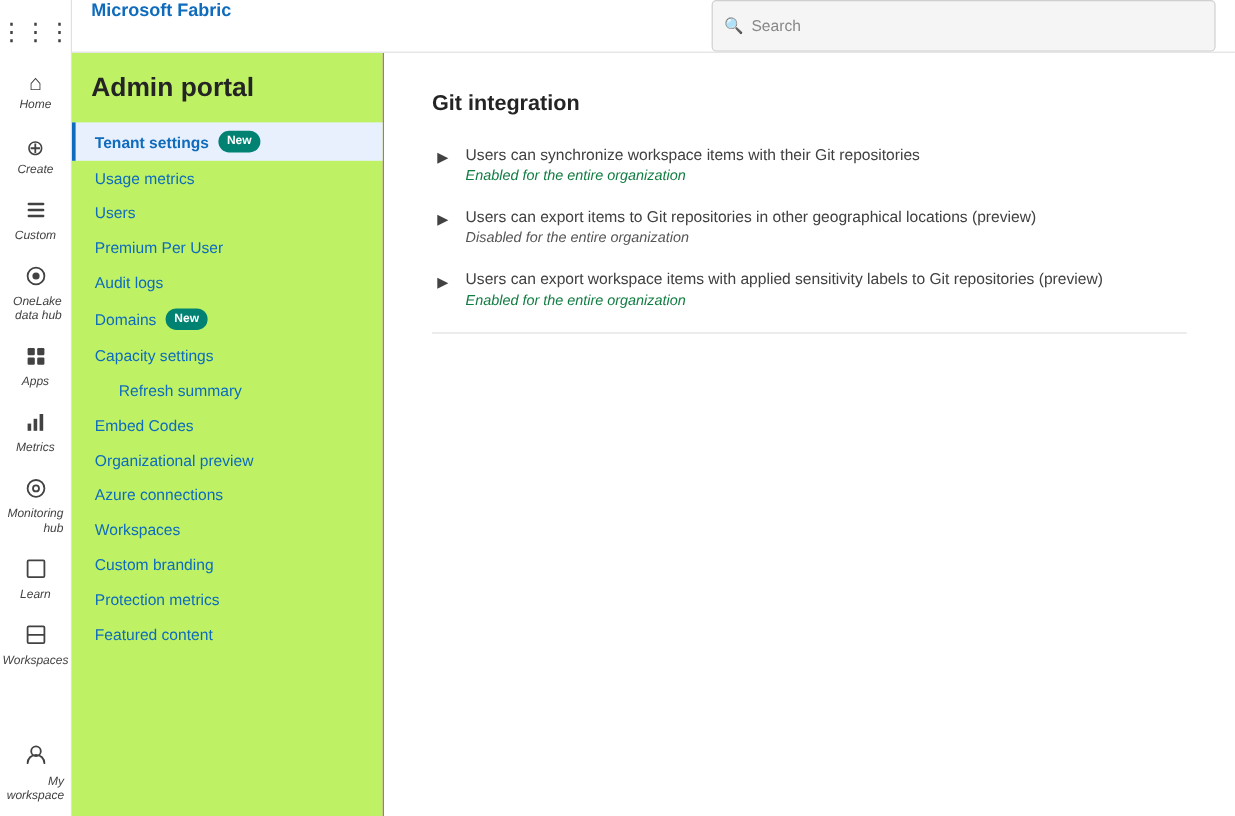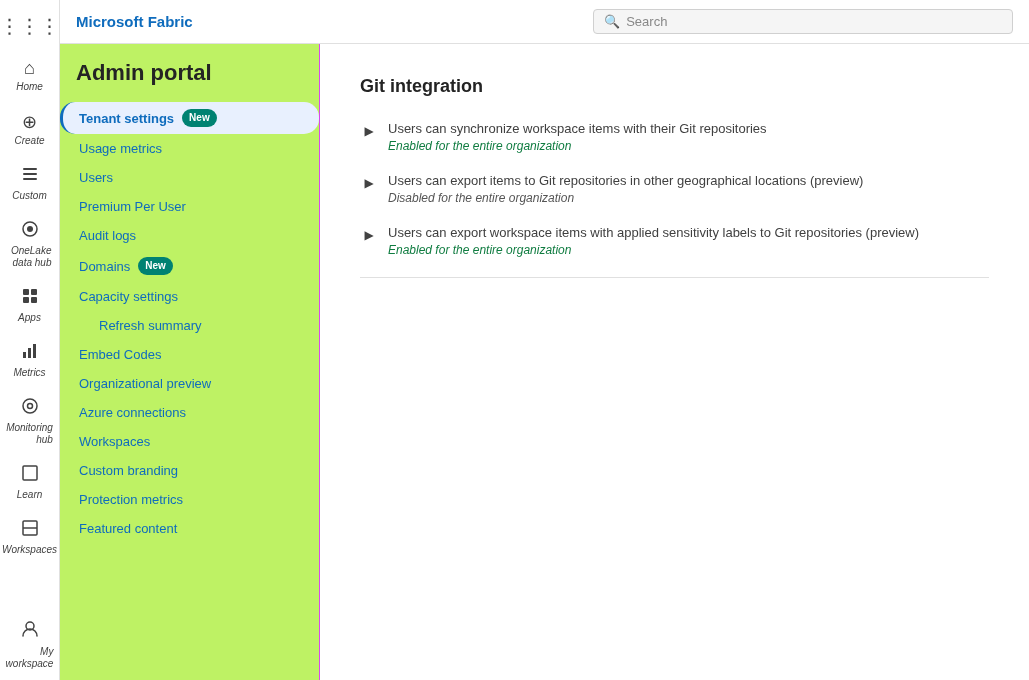"Microsoft Fabric" .top-bar { align-items: center -> none }
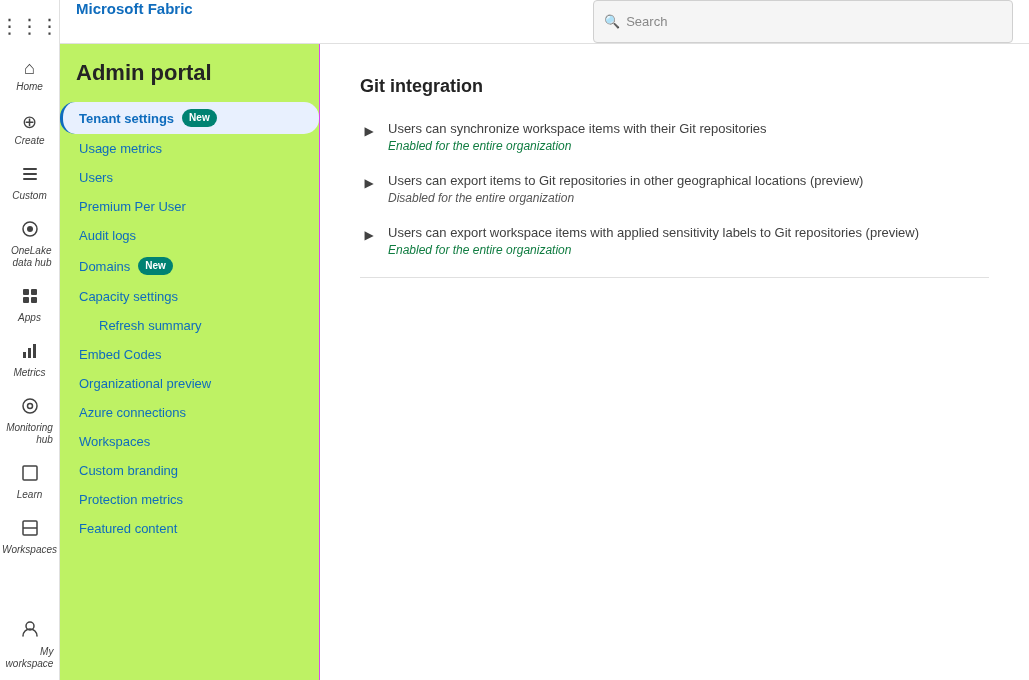"Tenant settings" .sidebar-item { border-radius: 15px -> none }
